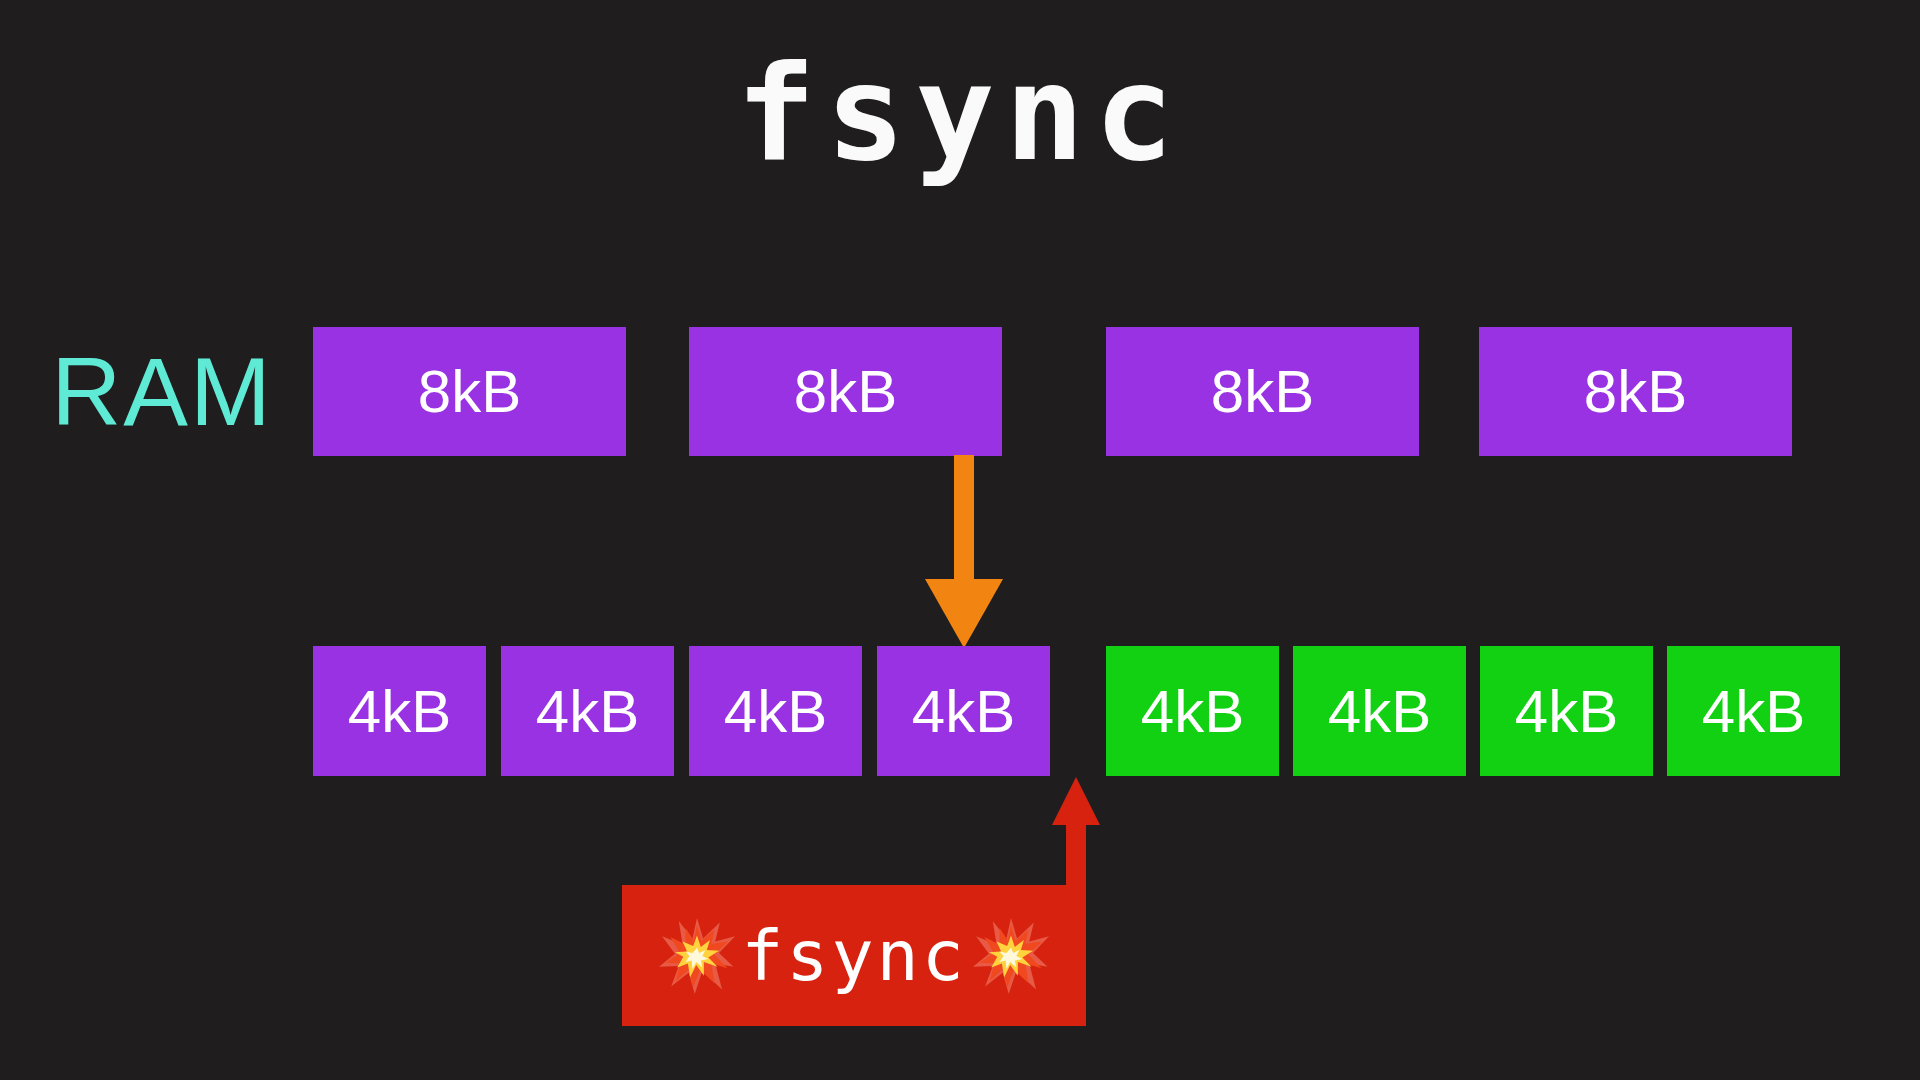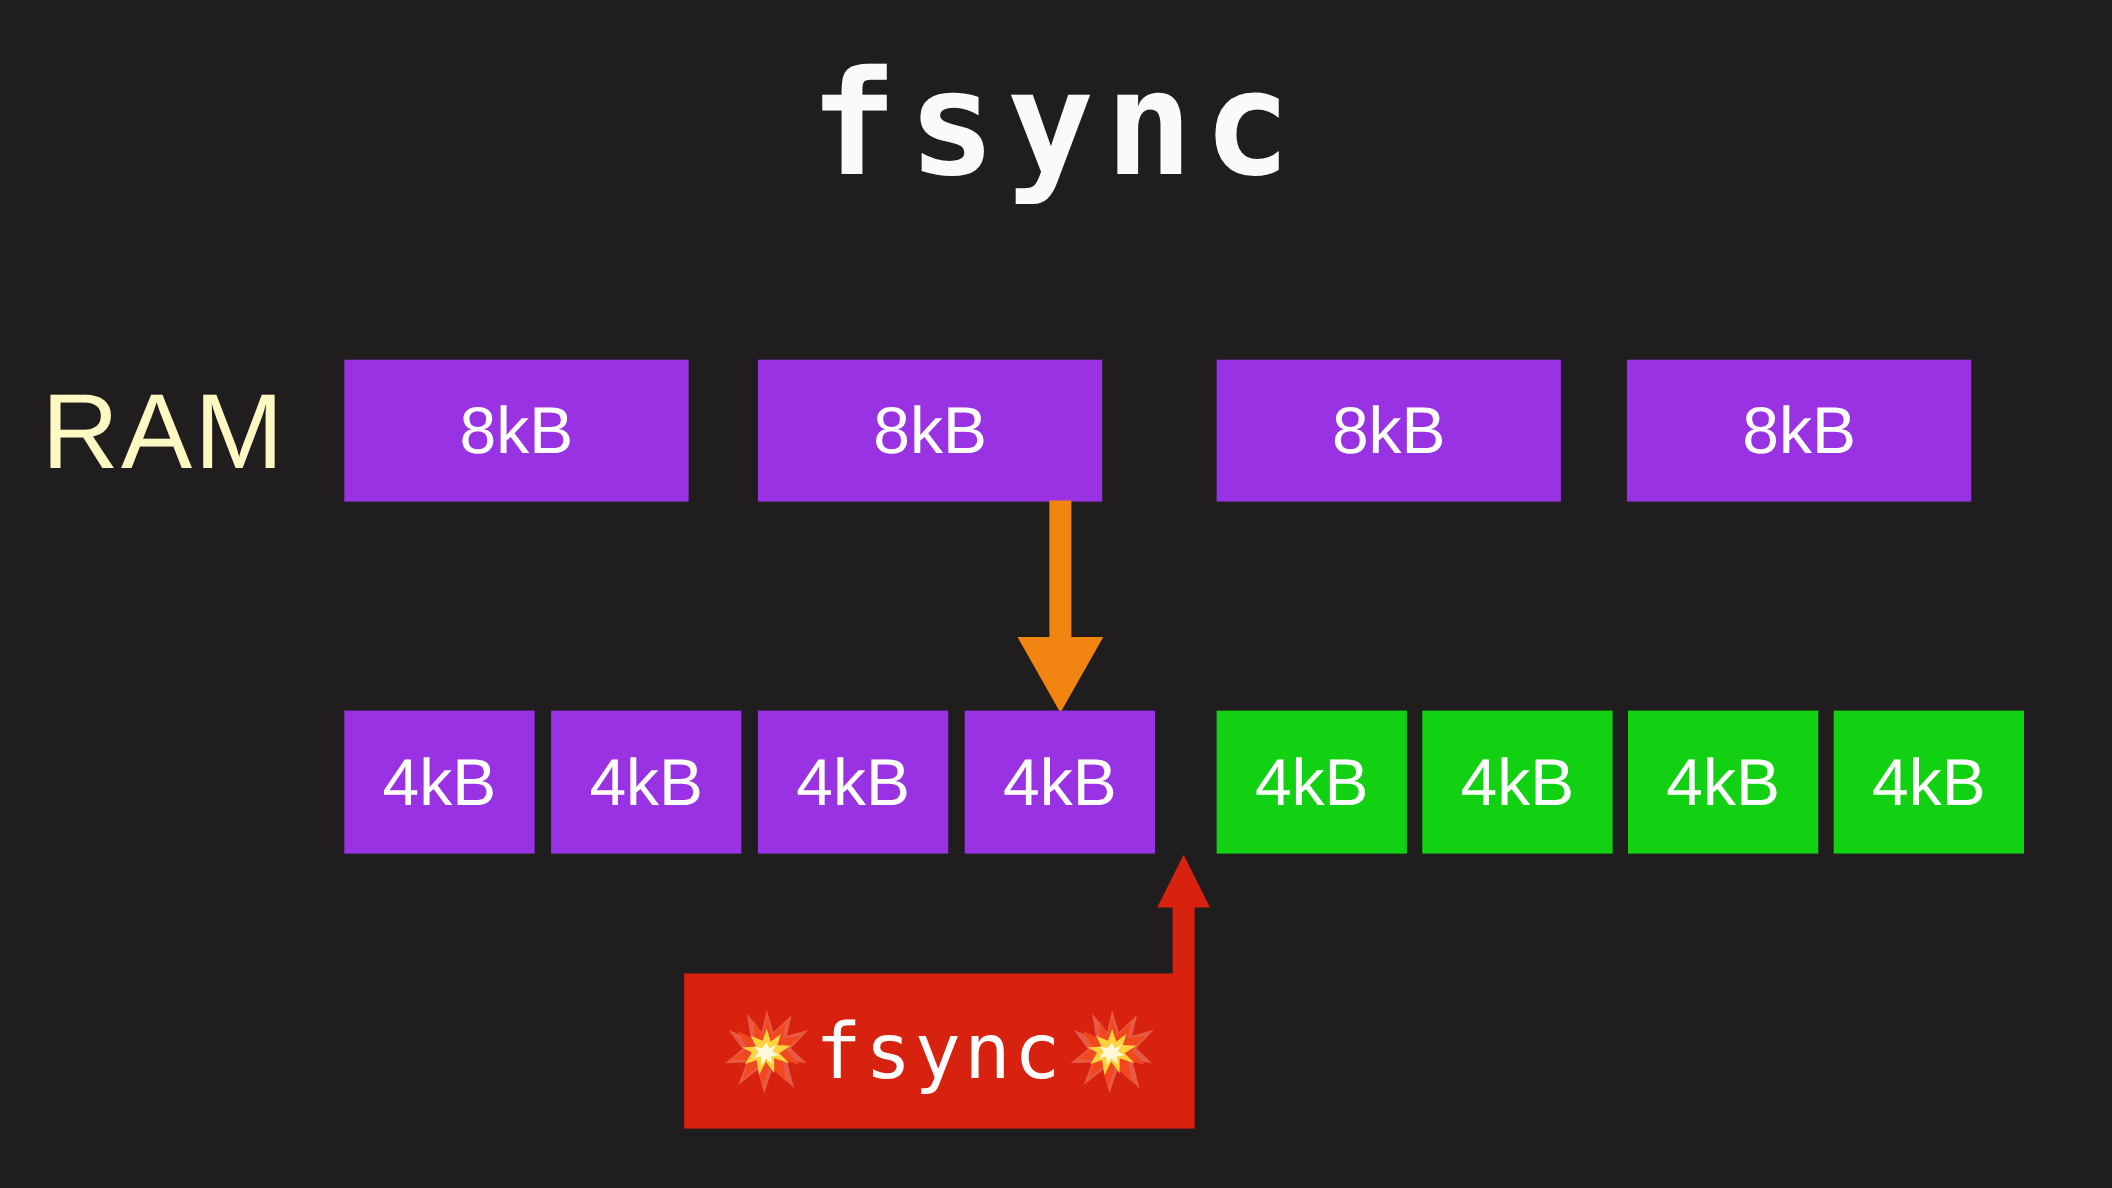"RAM" .row-label { color: #fef9c3 -> #5eead4; text-align: none -> center }
